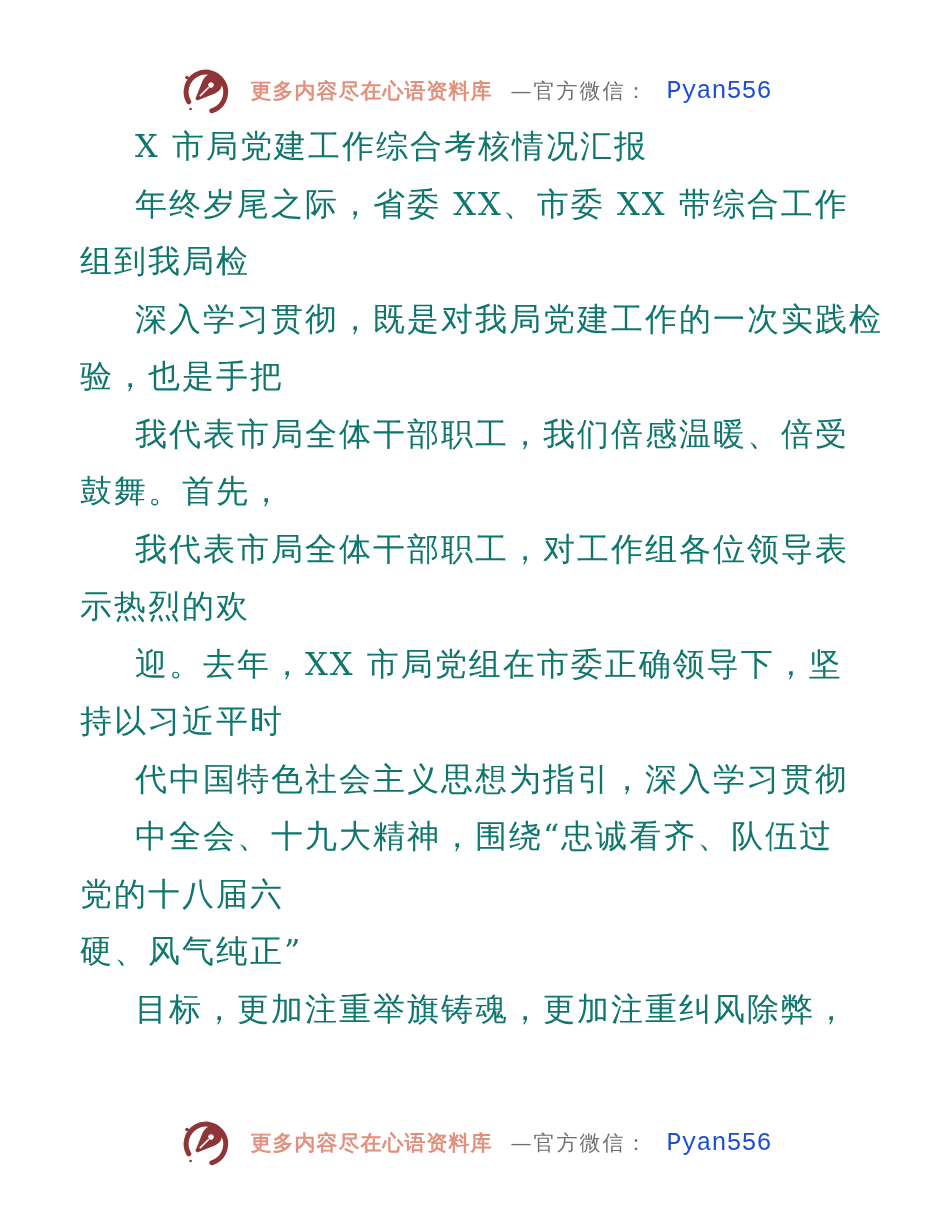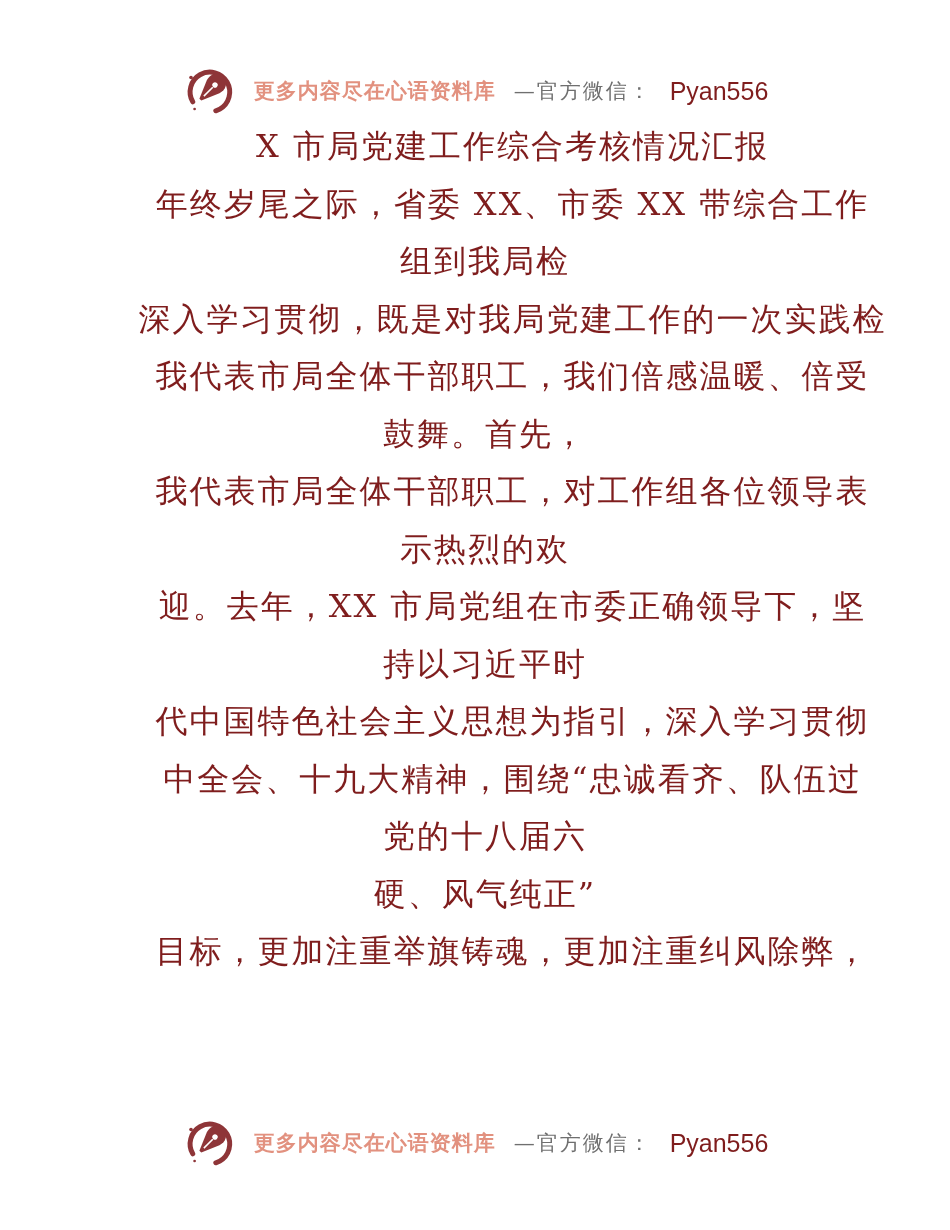"Pyan556" .wm-id { color: #7f1d1d -> #1d4ed8; font-family: Liberation Sans, sans-serif -> Liberation Mono, monospace }
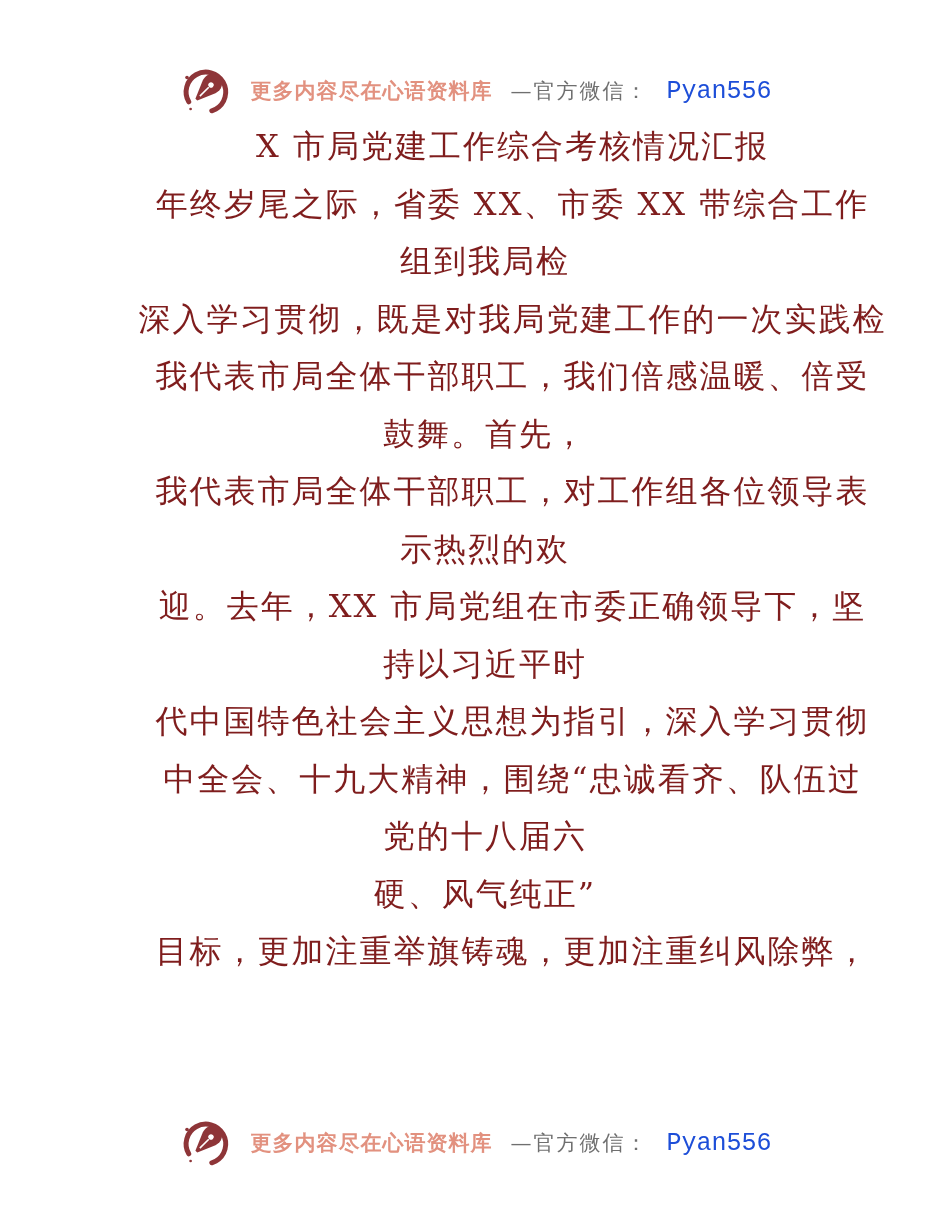"X 市局党建工作综合考核情况汇报" .doc { color: #7f1d1d -> #0f766e; text-align: center -> none }
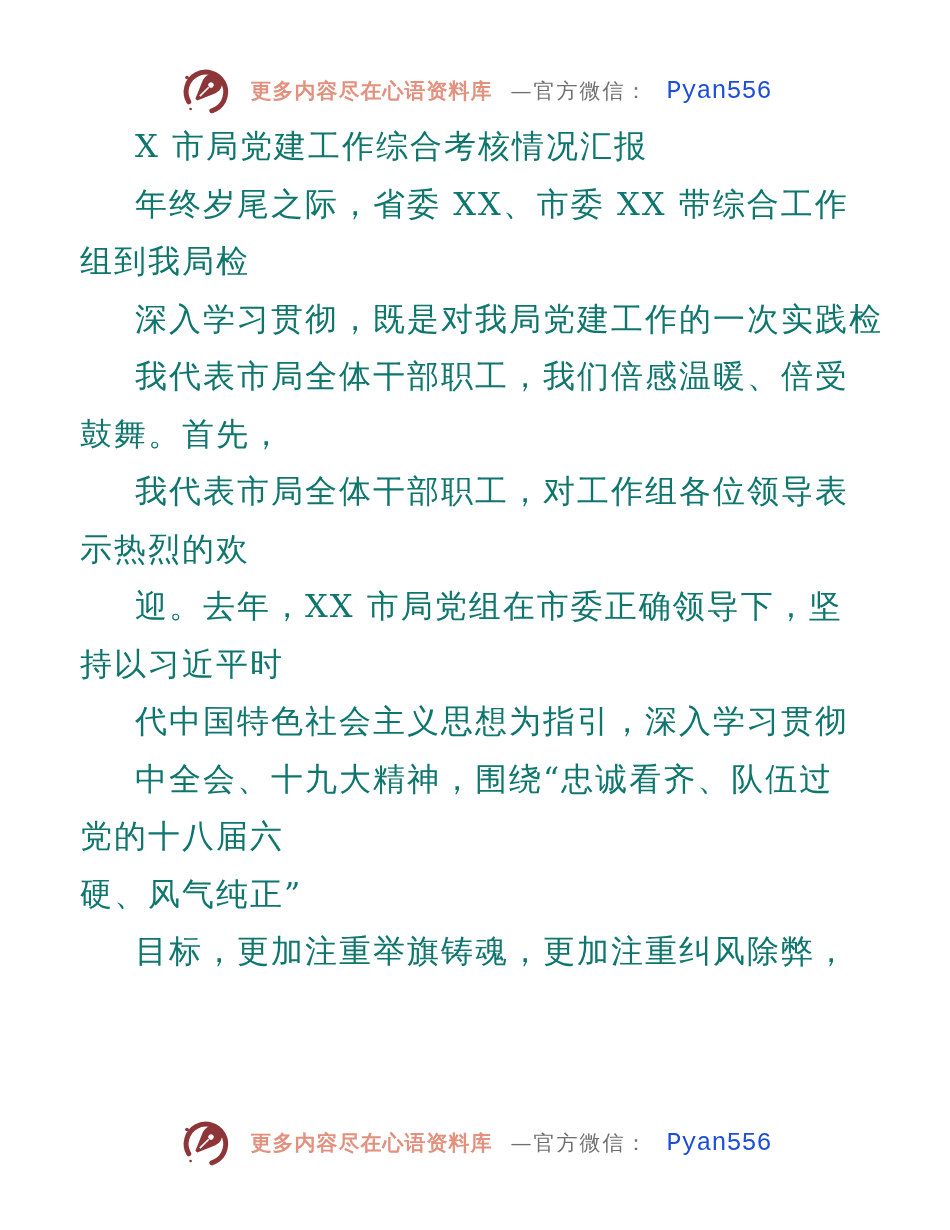"验，也是手把" div.line { html: none -> <div>验，也是手把</div> }
